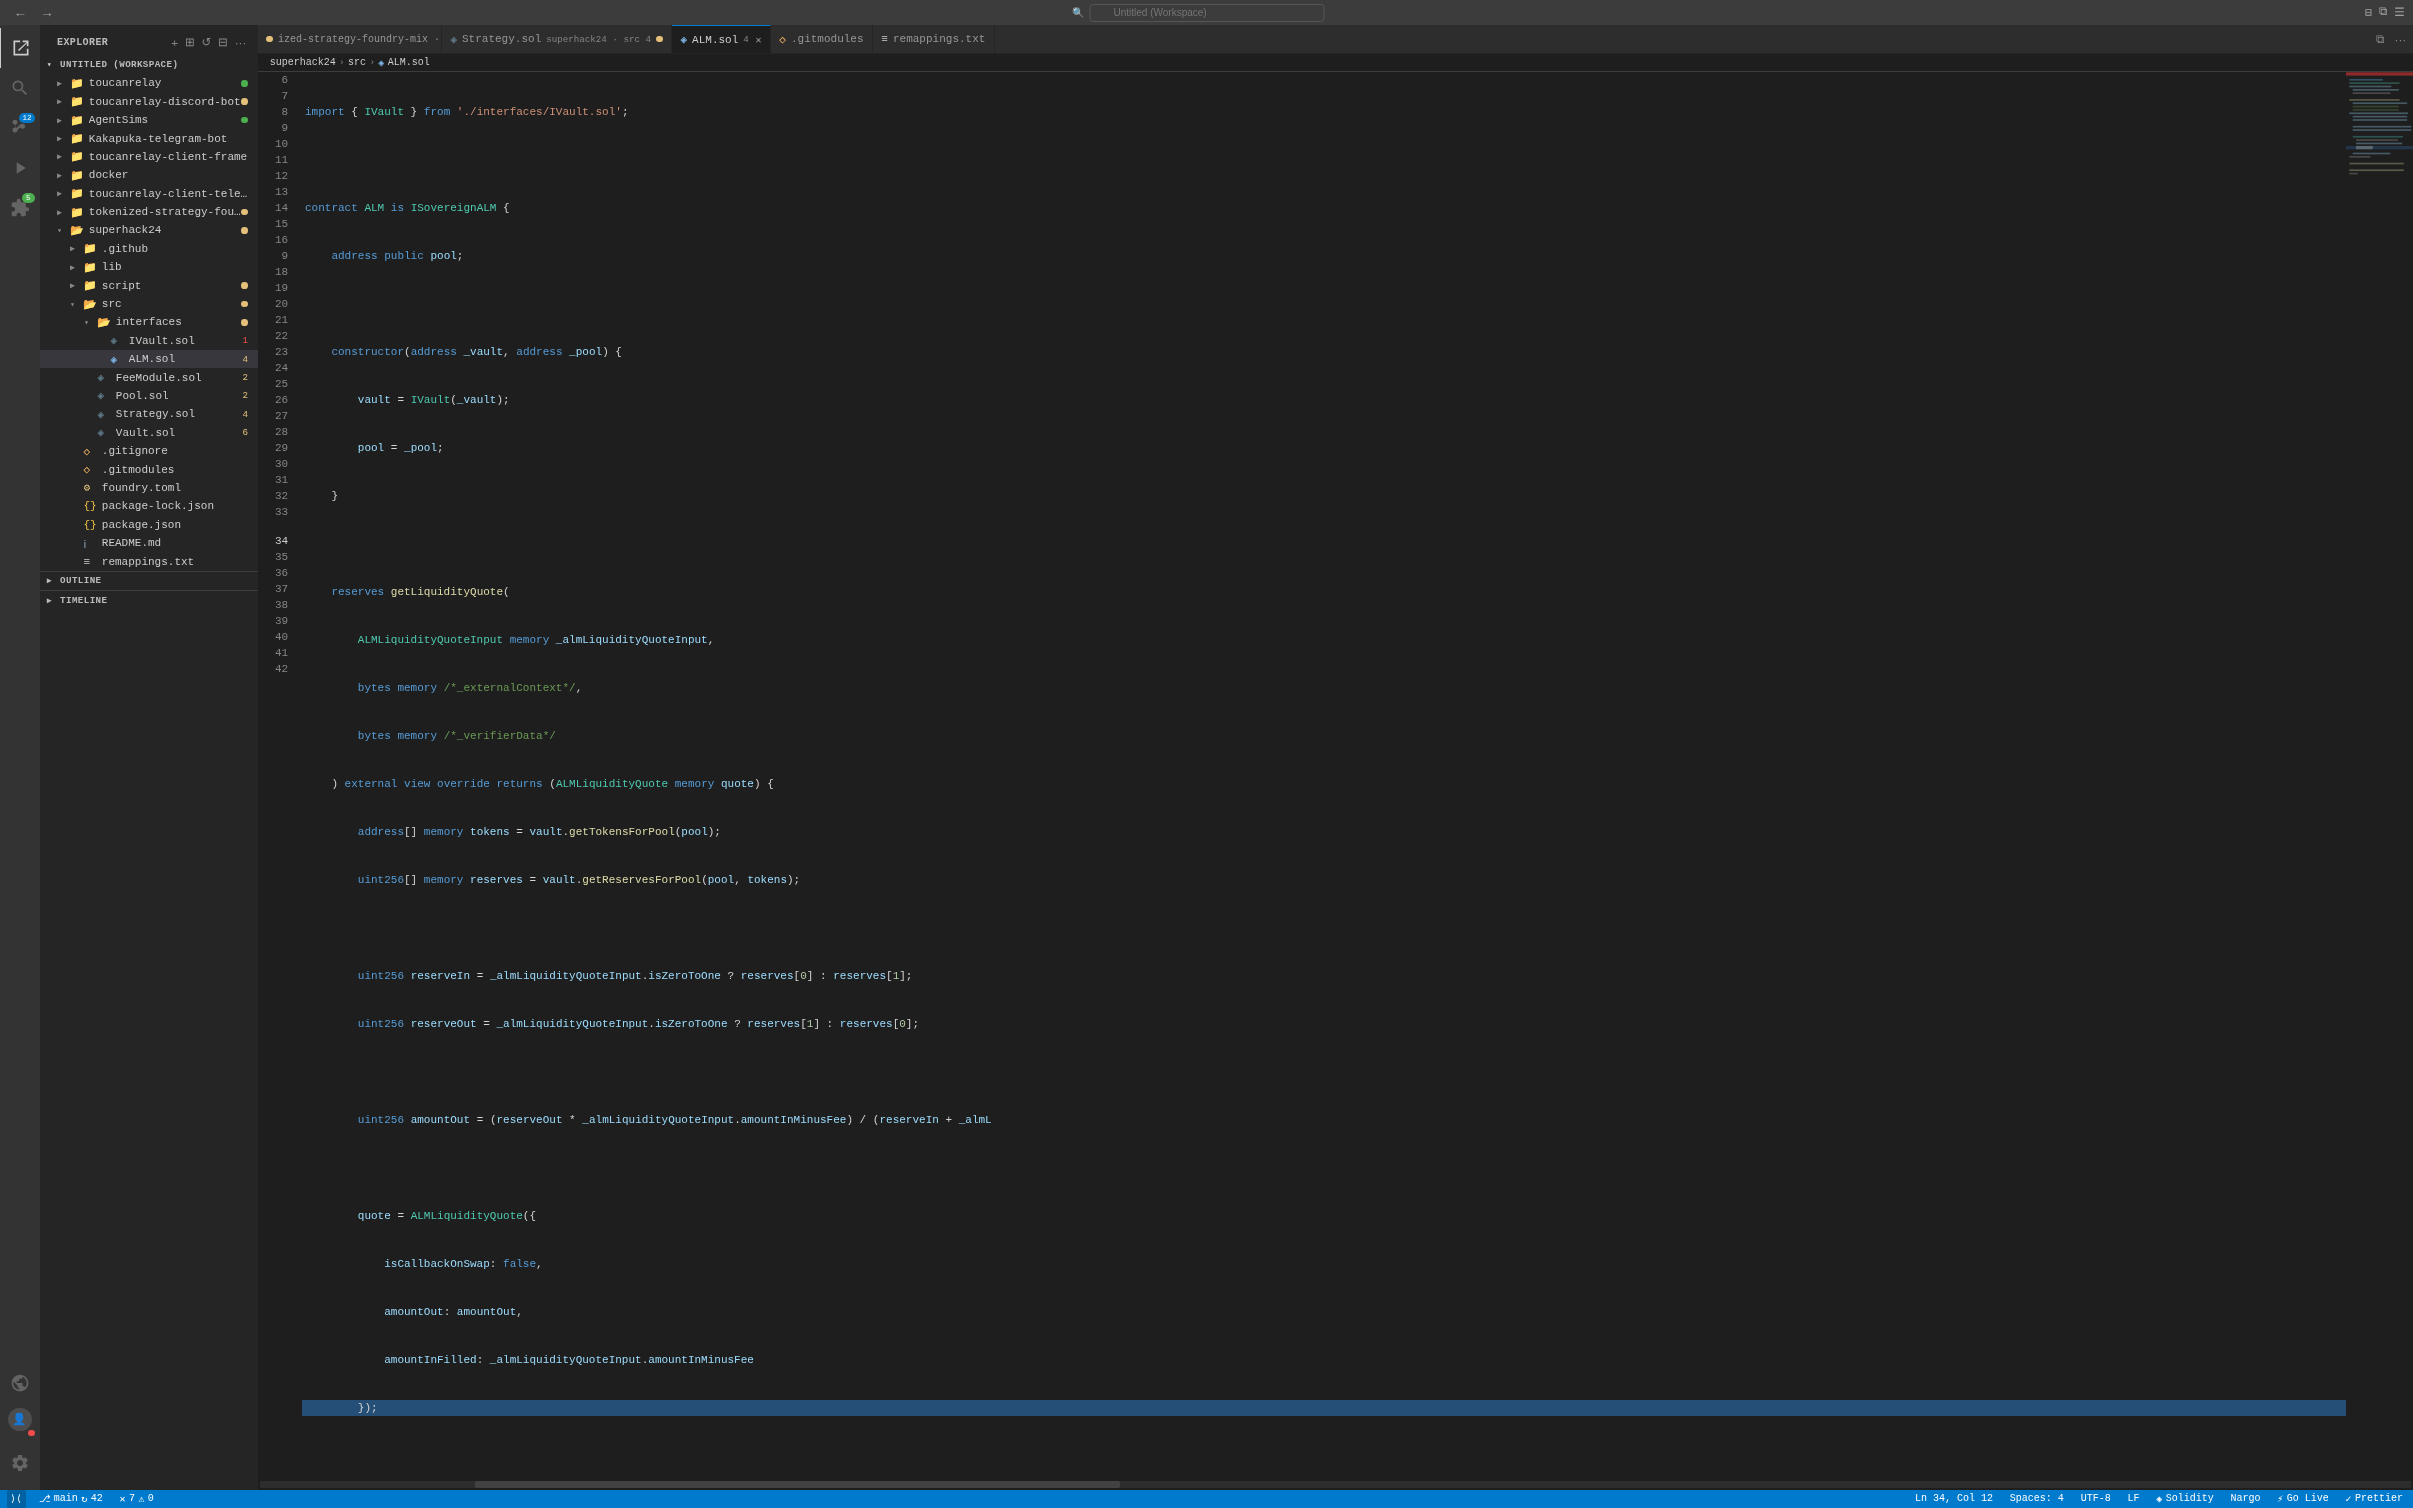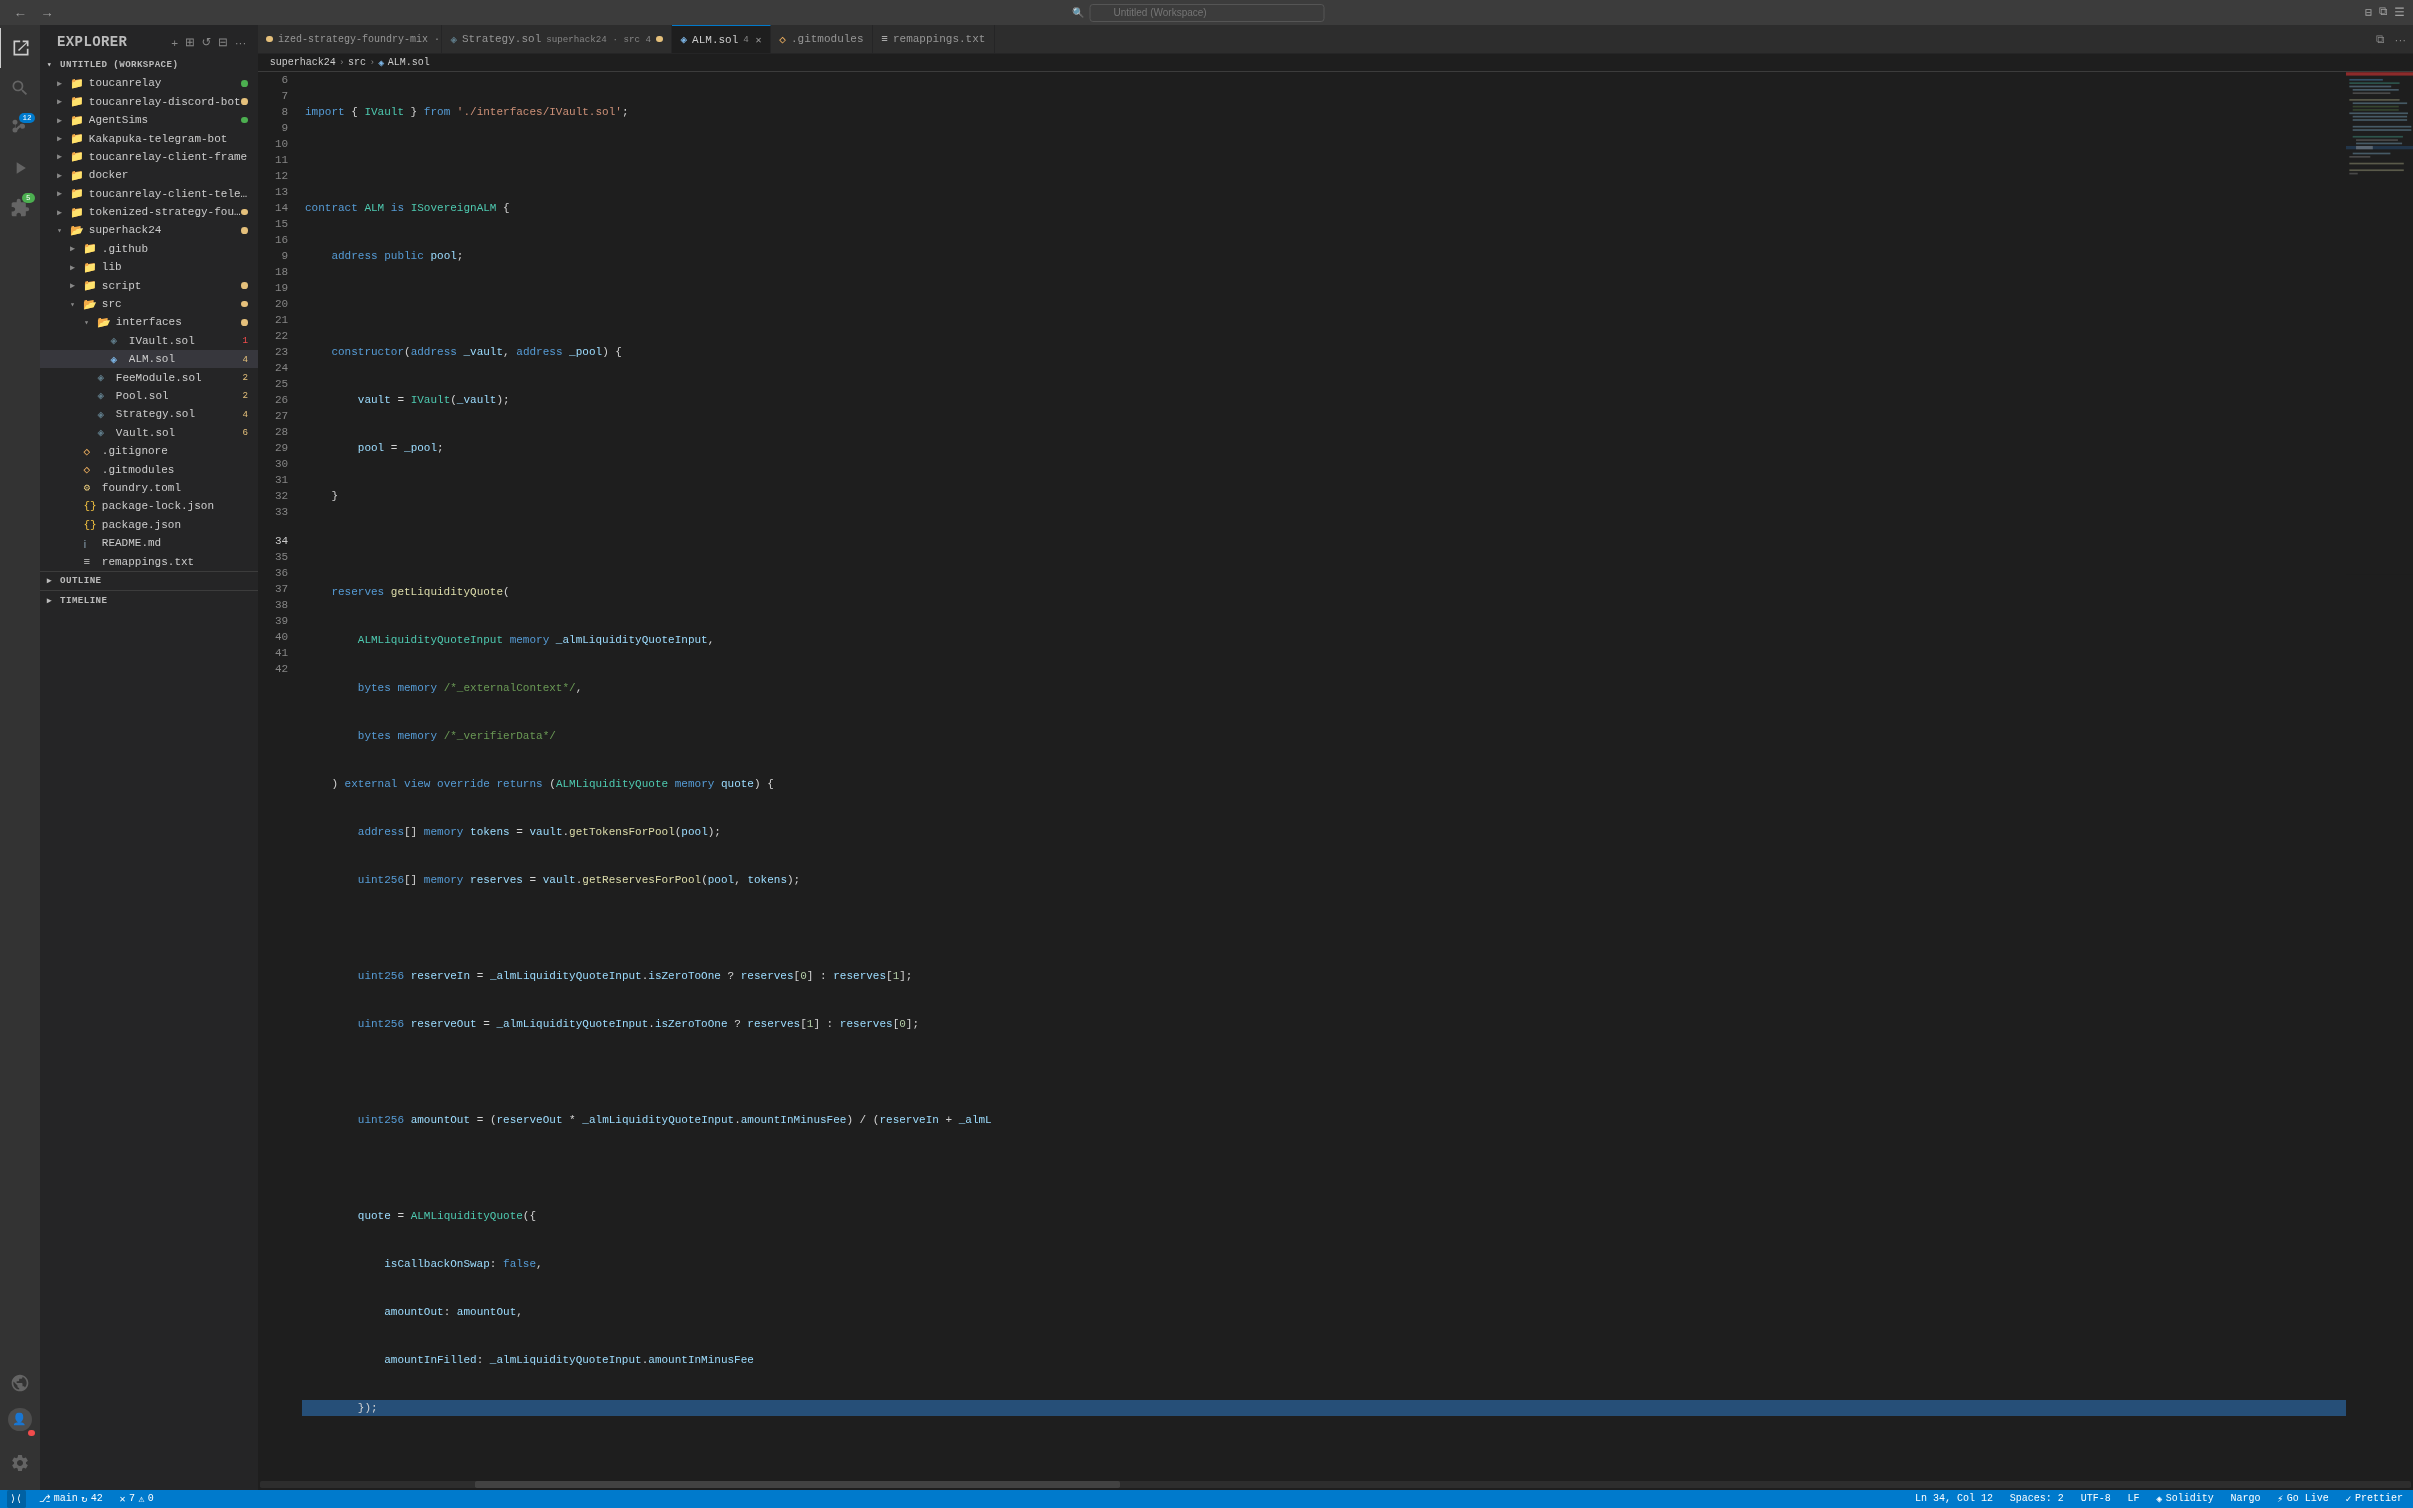"EXPLORER" .sidebar-title { font-size: 14px -> 10px }
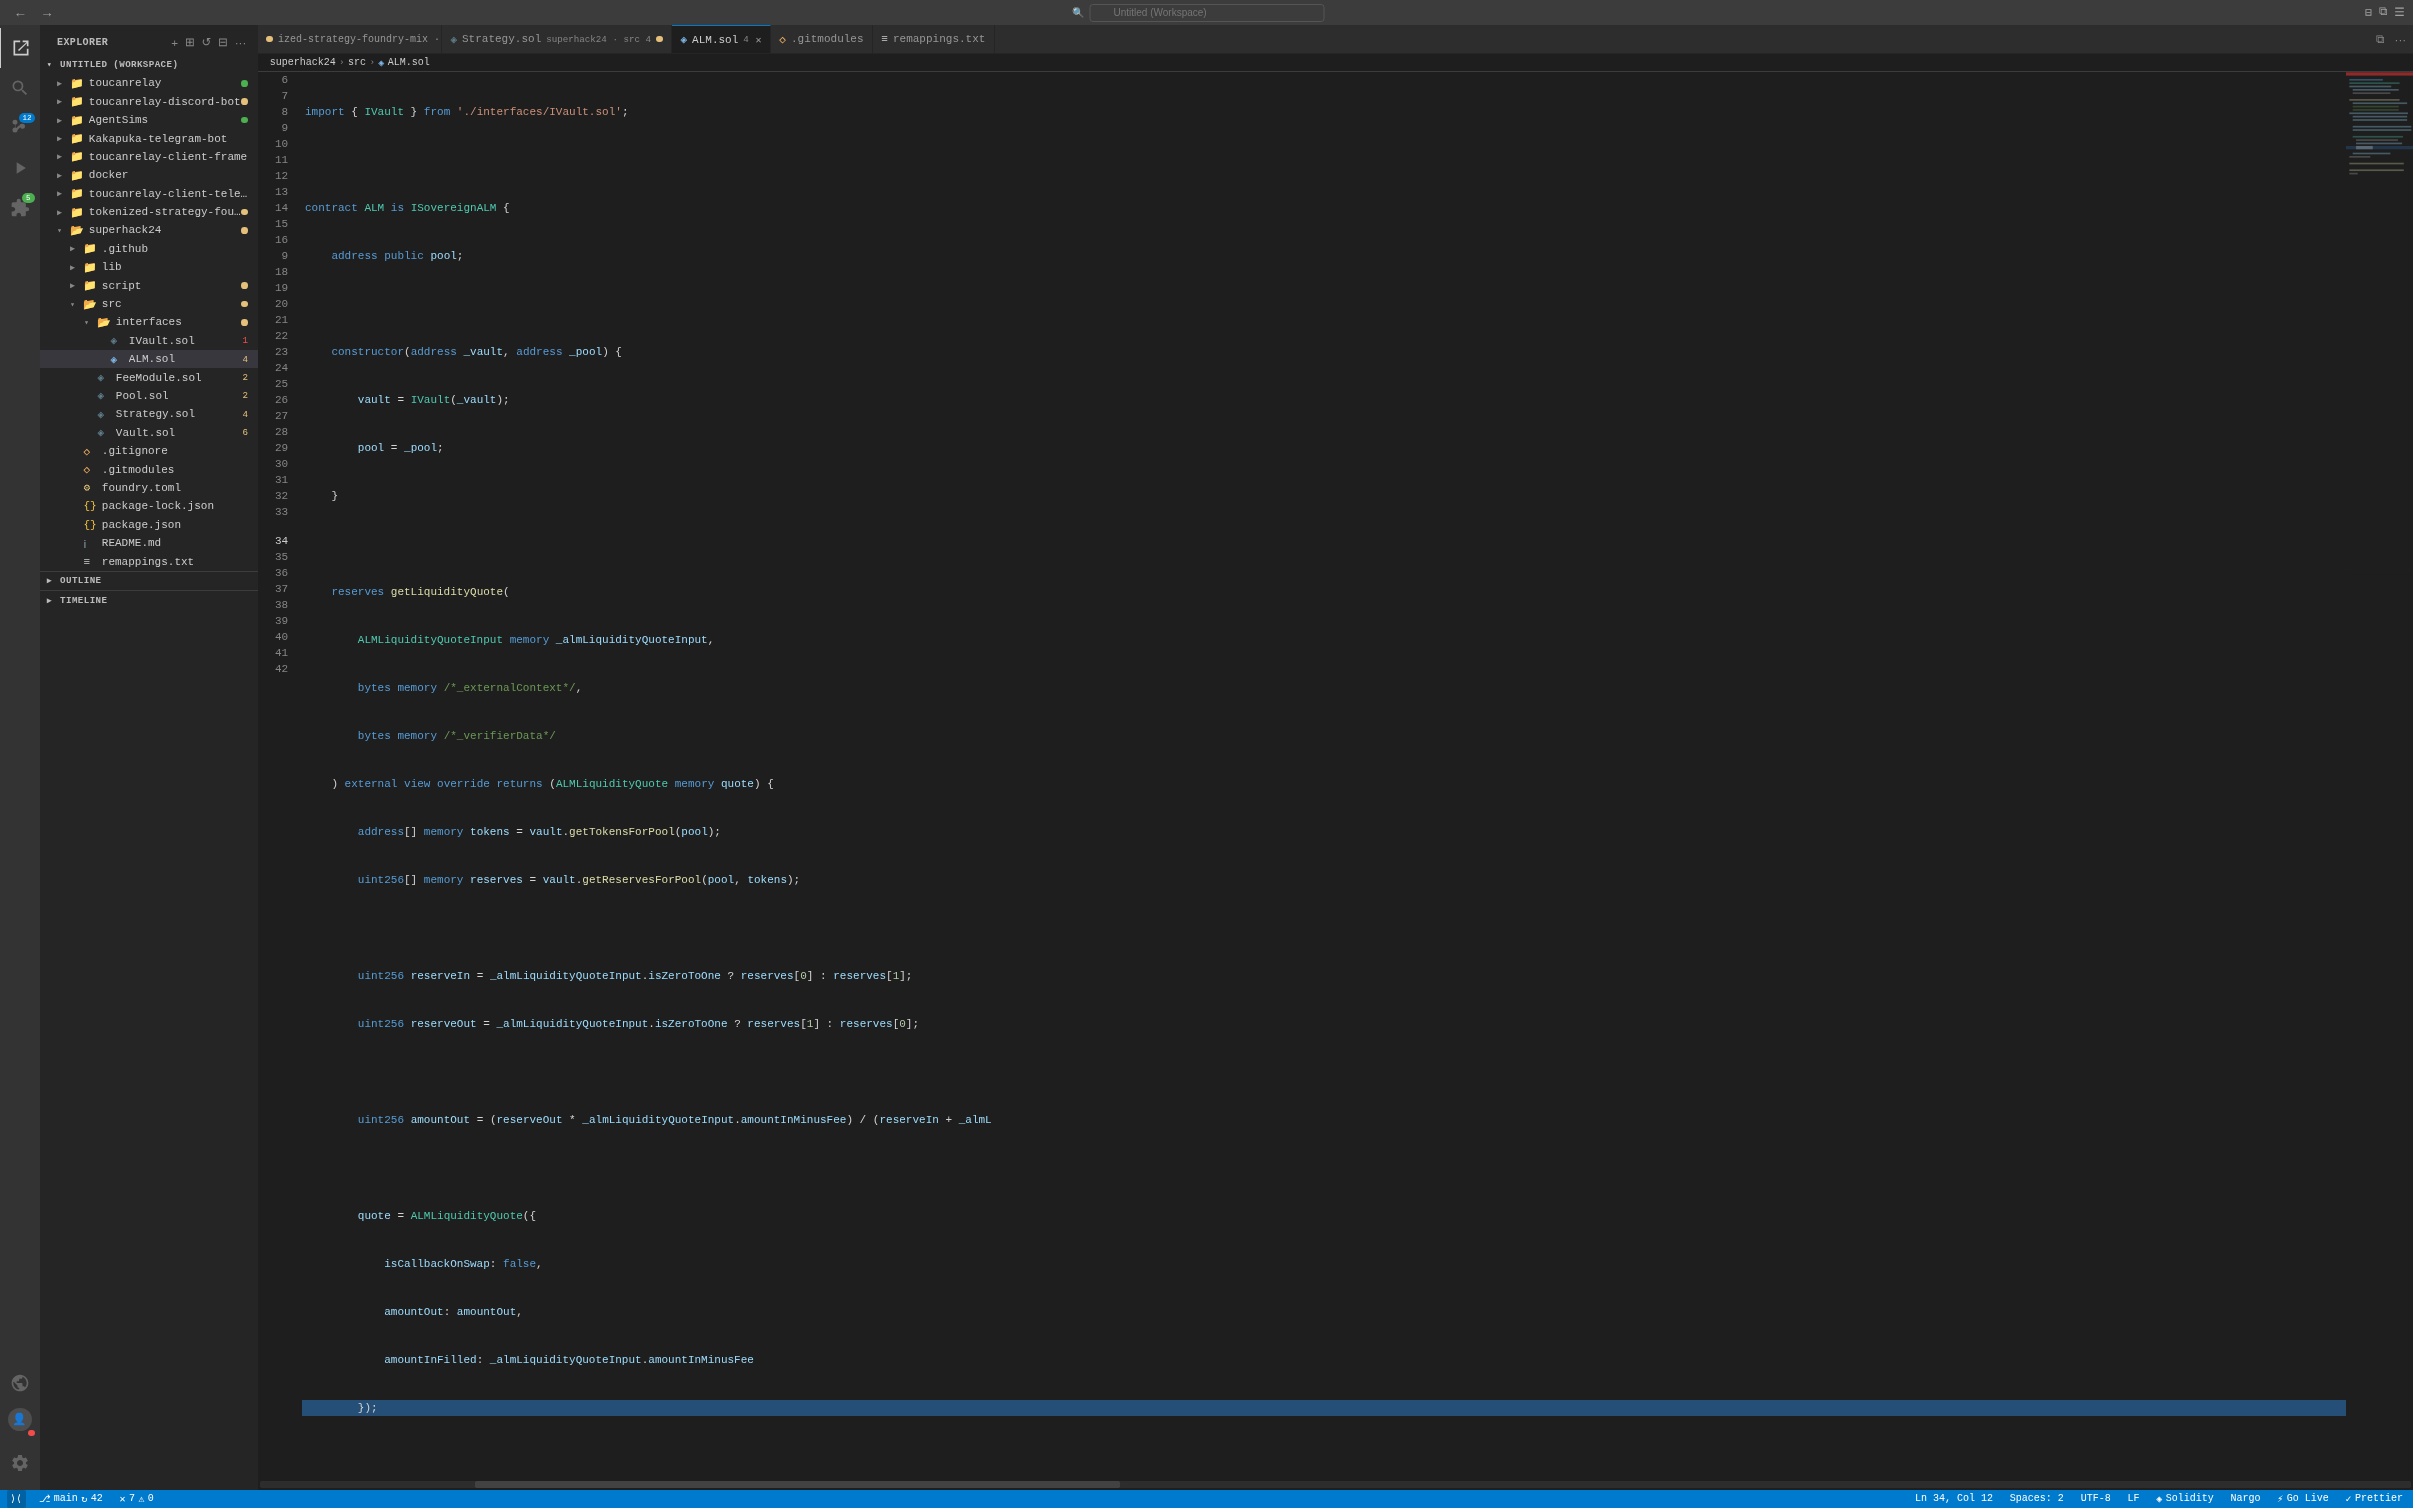"Spaces: 2" span { text: 2 -> 4 }
